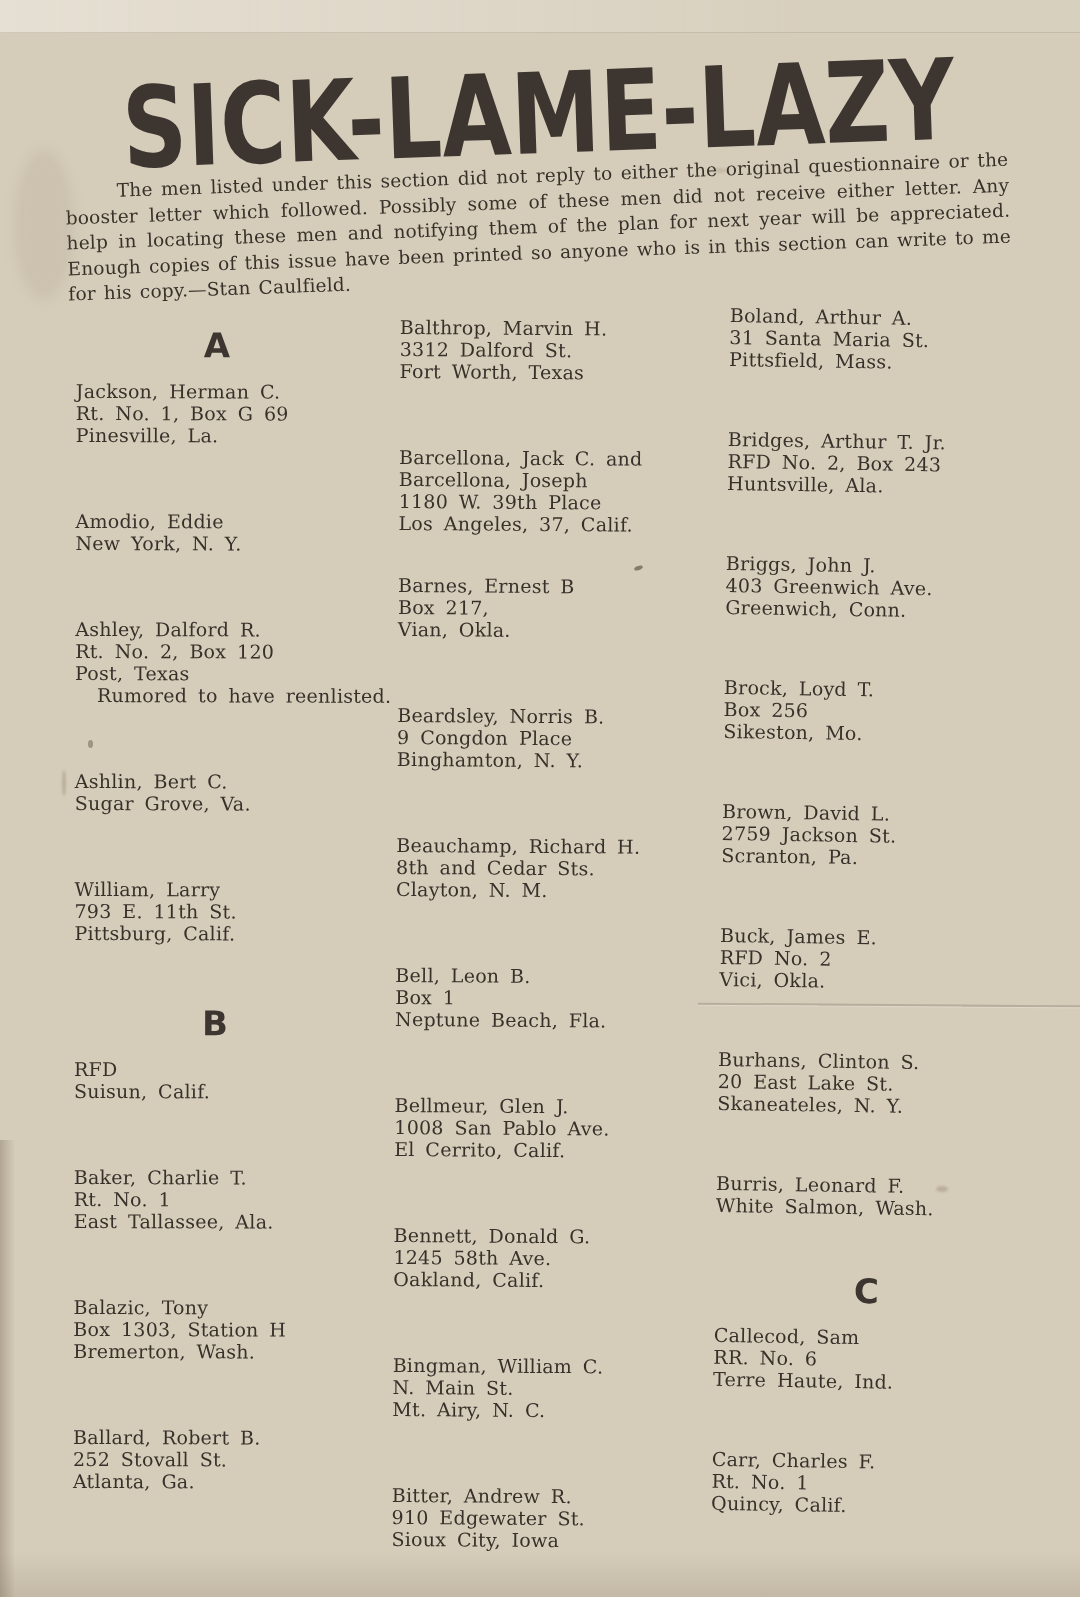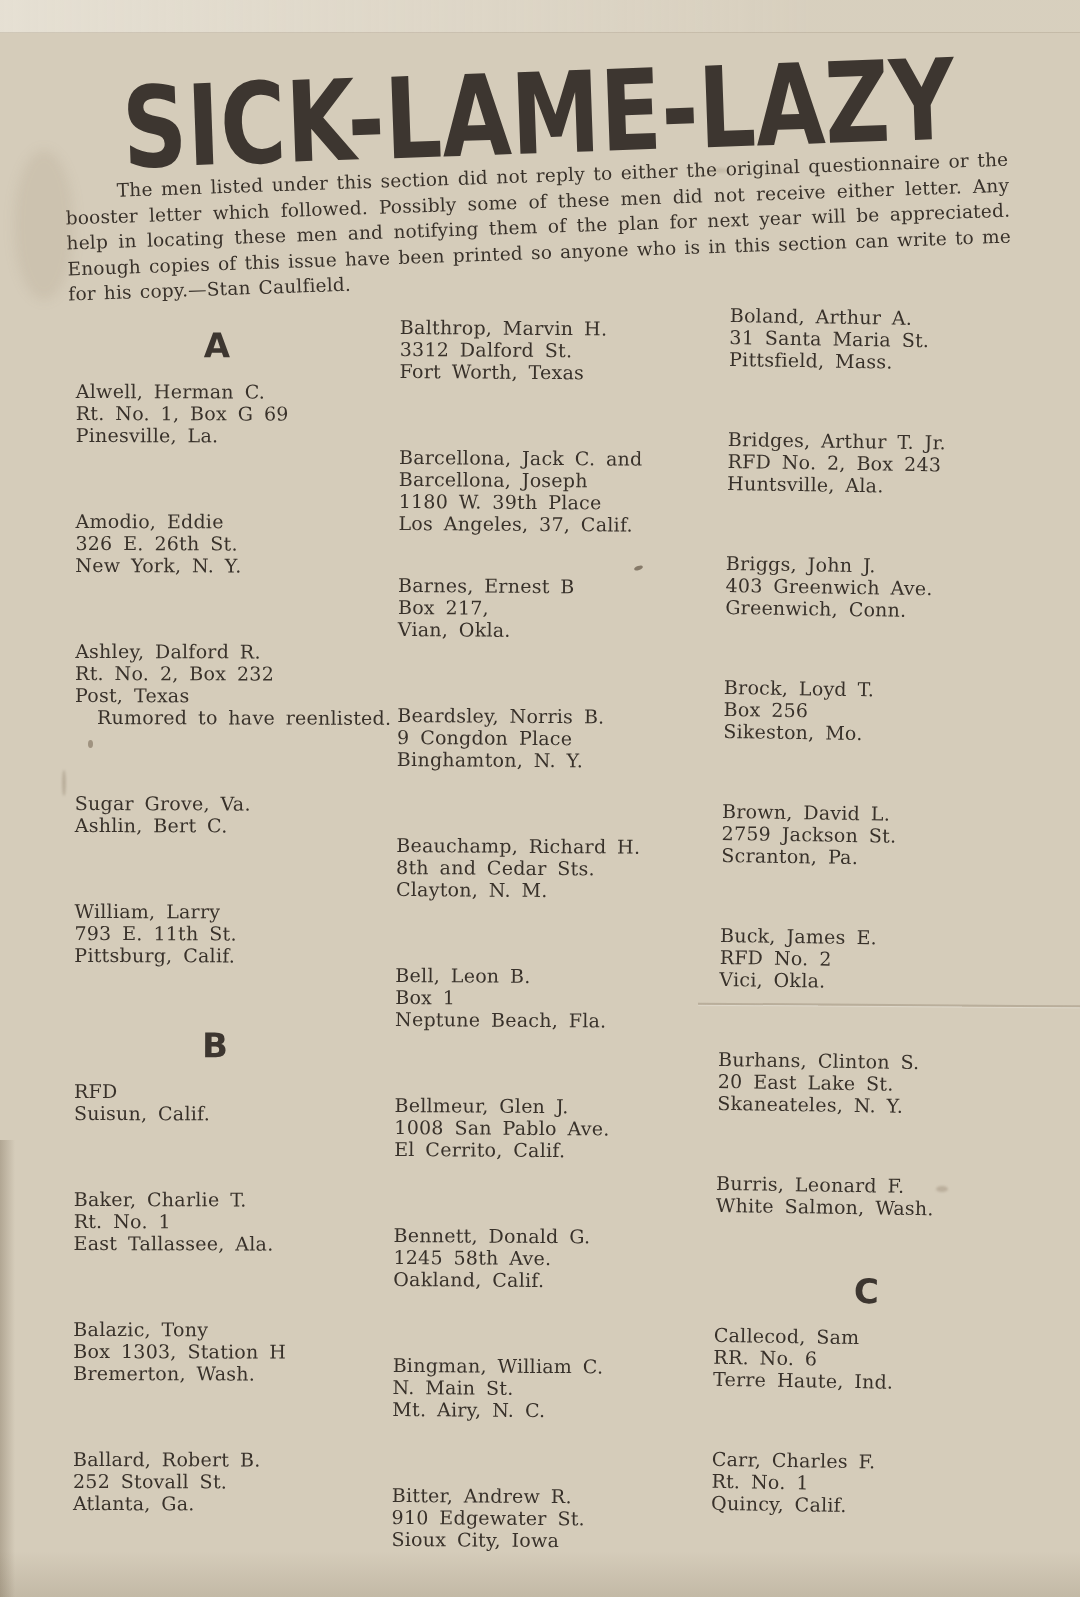"Alwell, Herman C." div.line { text: Alwell -> Jackson }
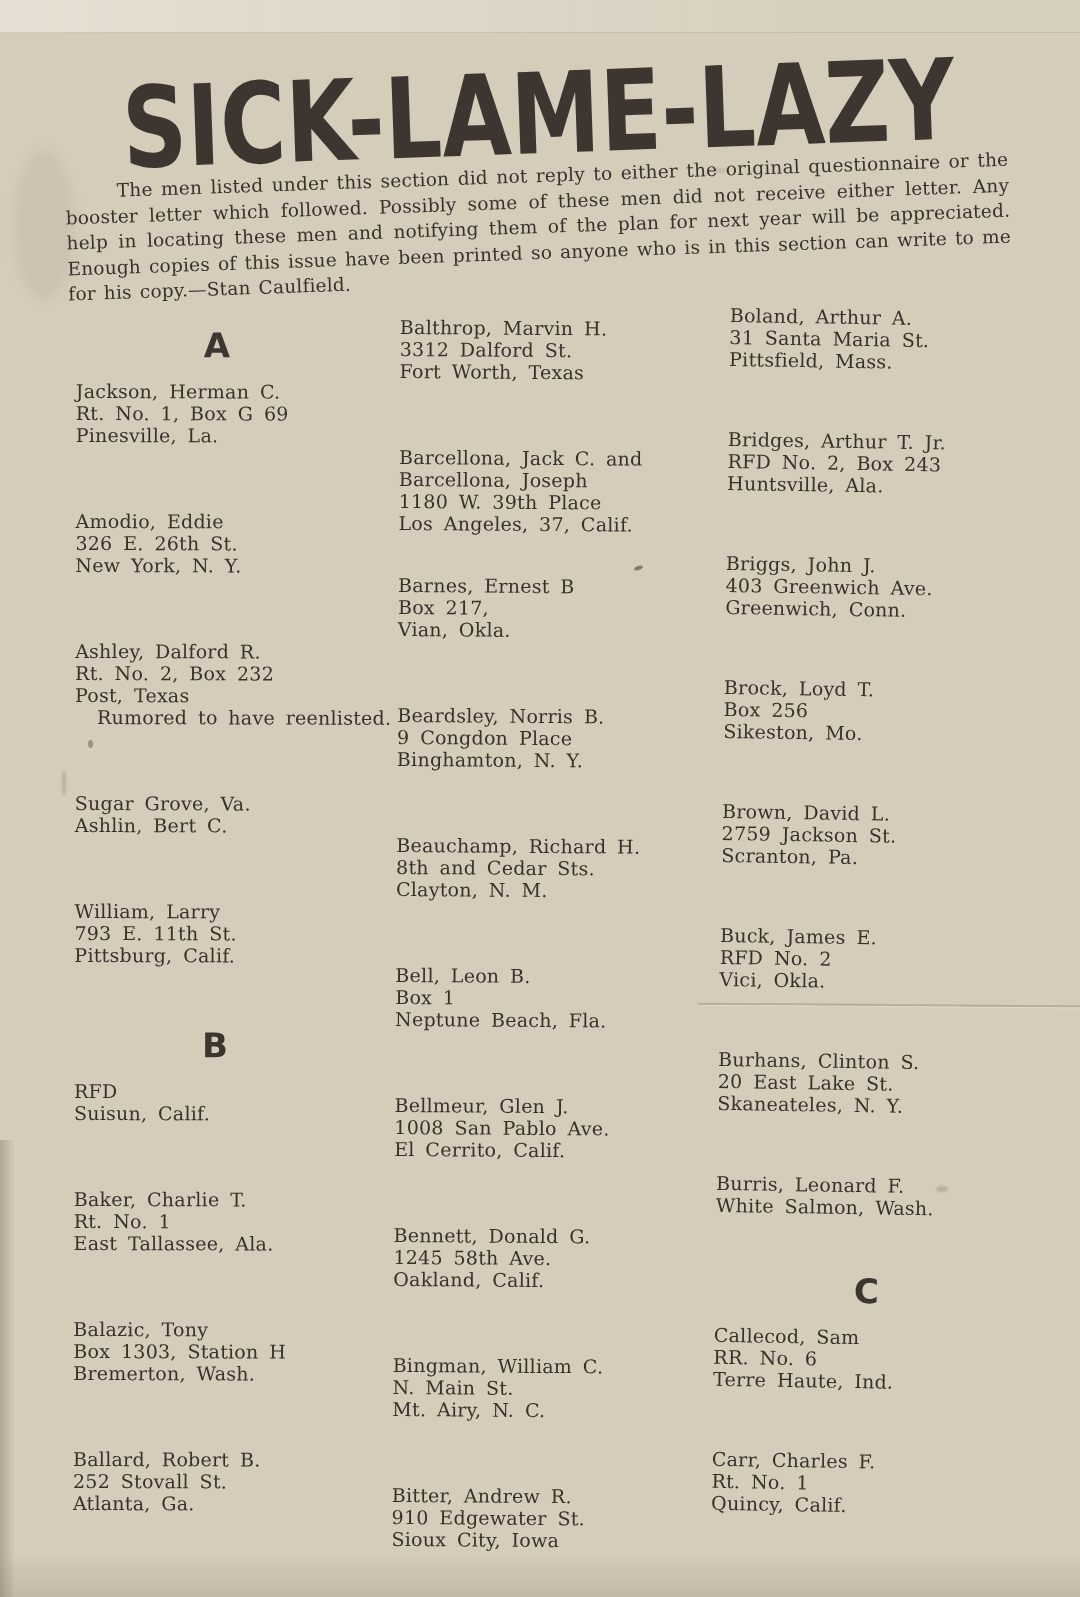"326 E. 26th St." div.line { html: <div>326 E. 26th St.</div> -> none }
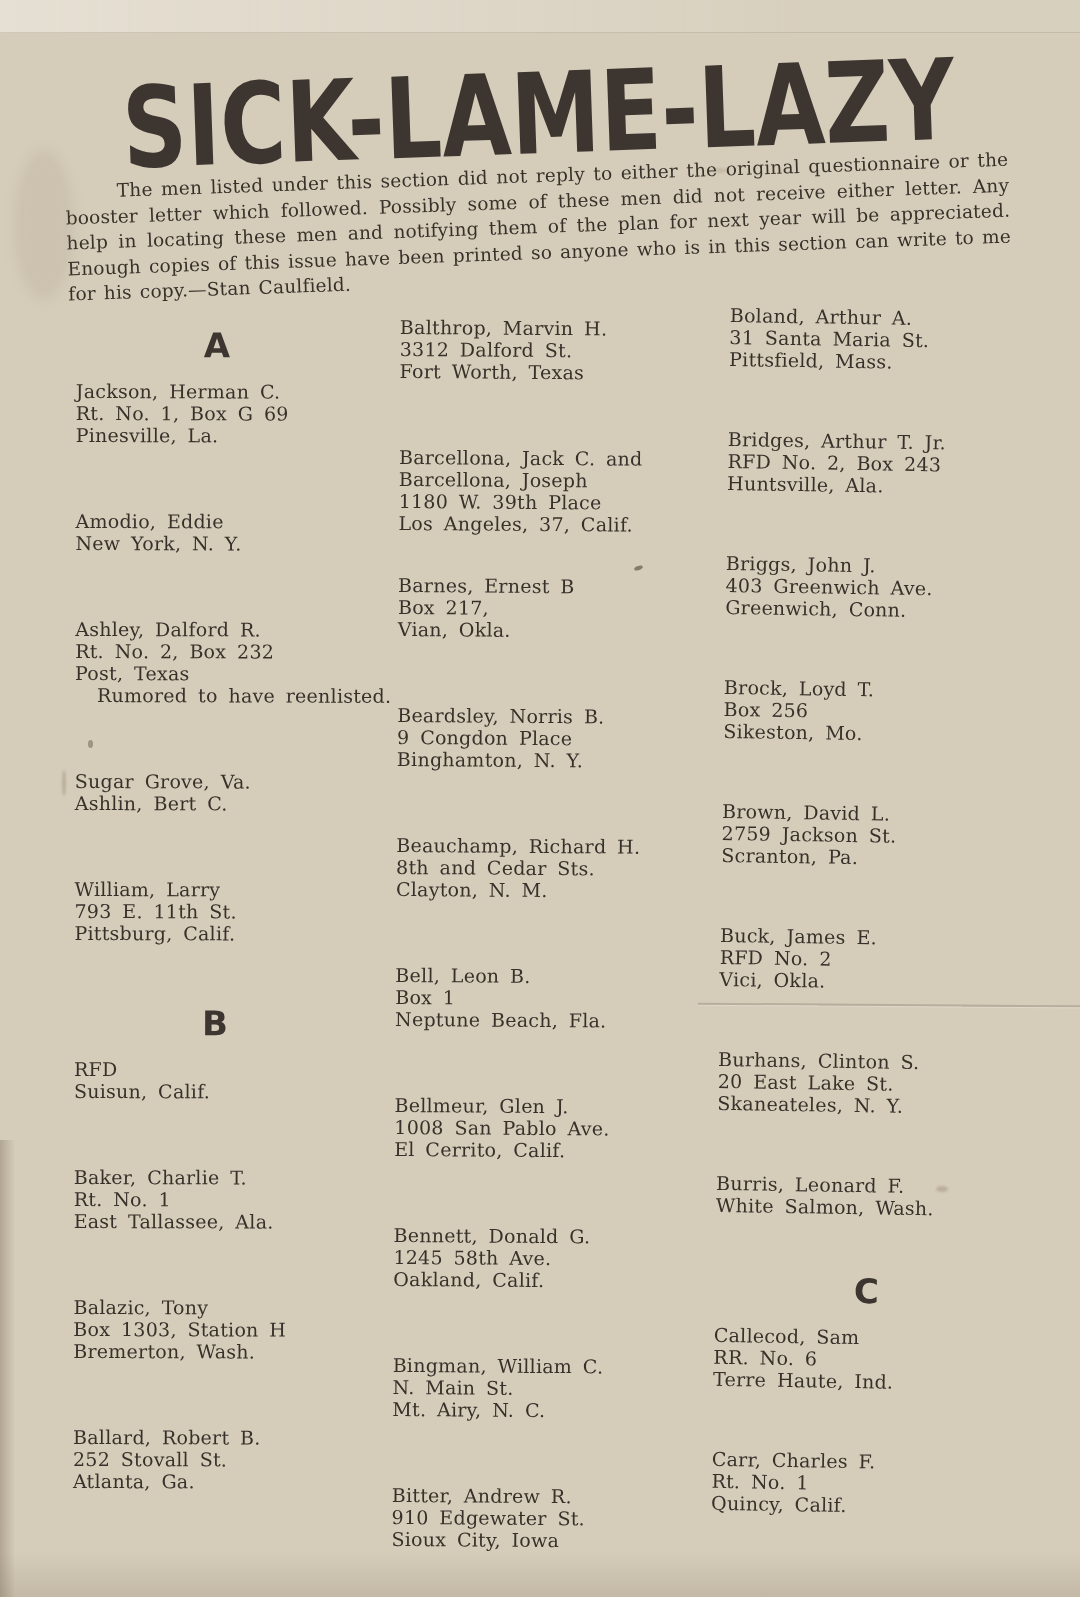"Rt. No. 2, Box 232" div.line { text: 232 -> 120 }
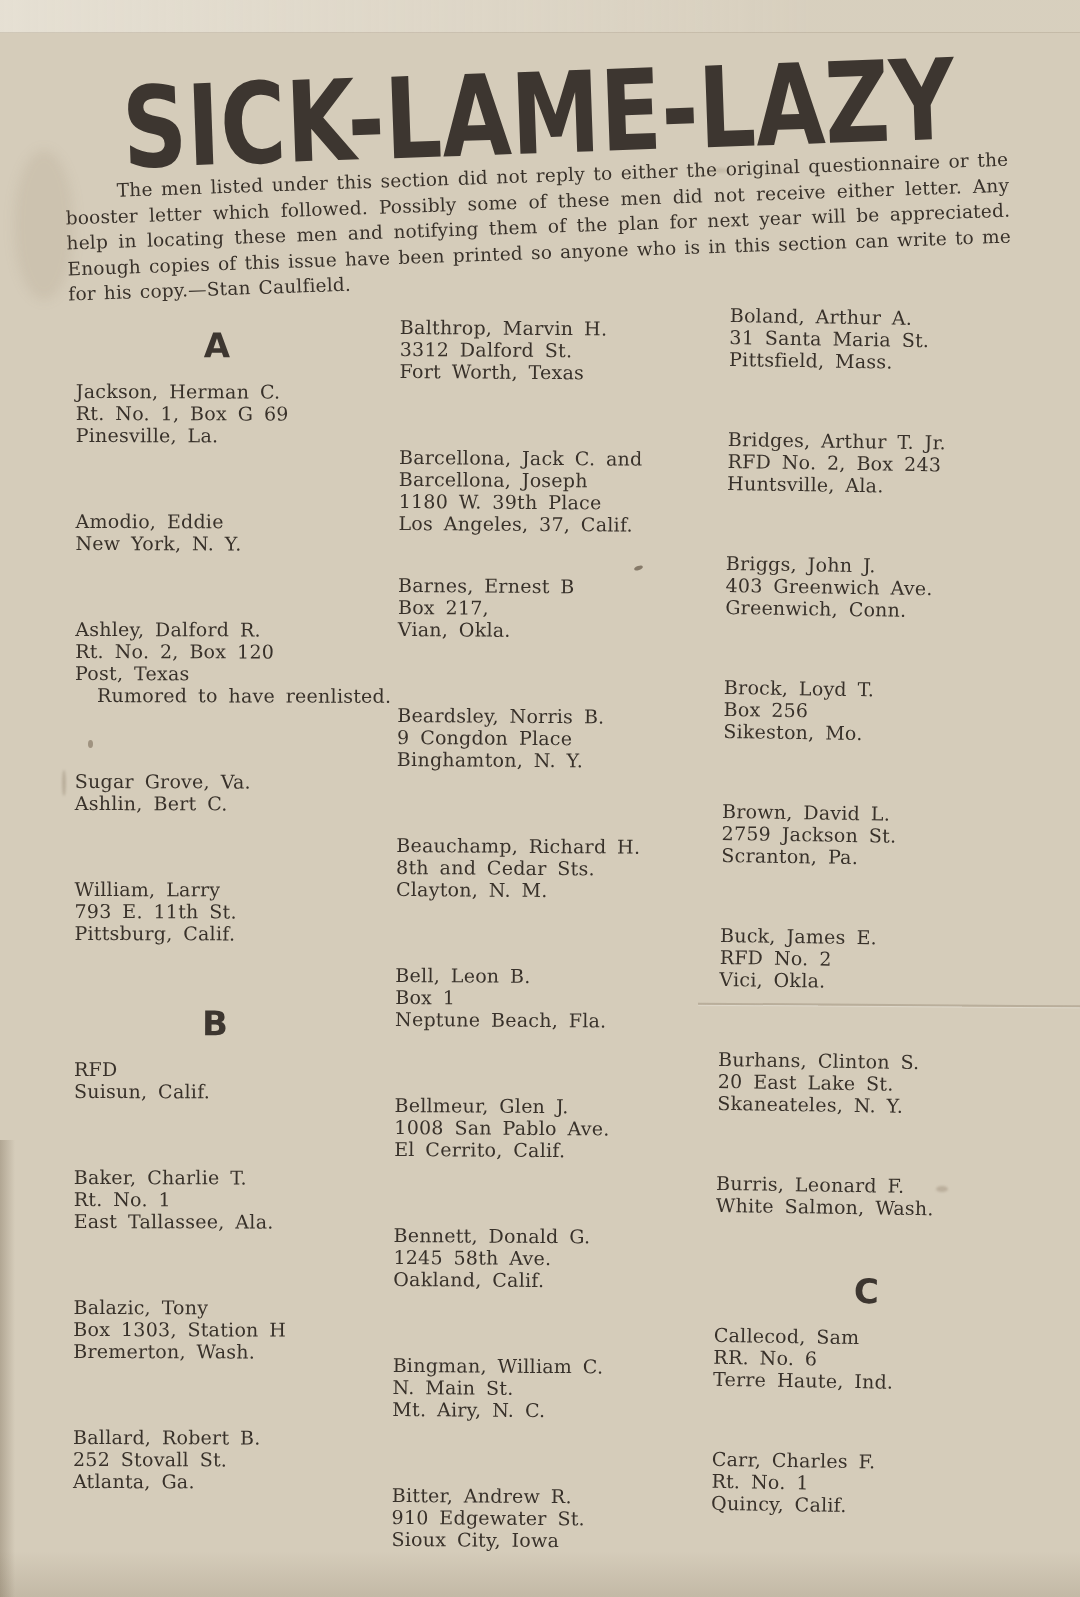"Sugar Grove, Va." div.line { order: before "Ashlin, Bert C." -> after "Ashlin, Bert C." }
